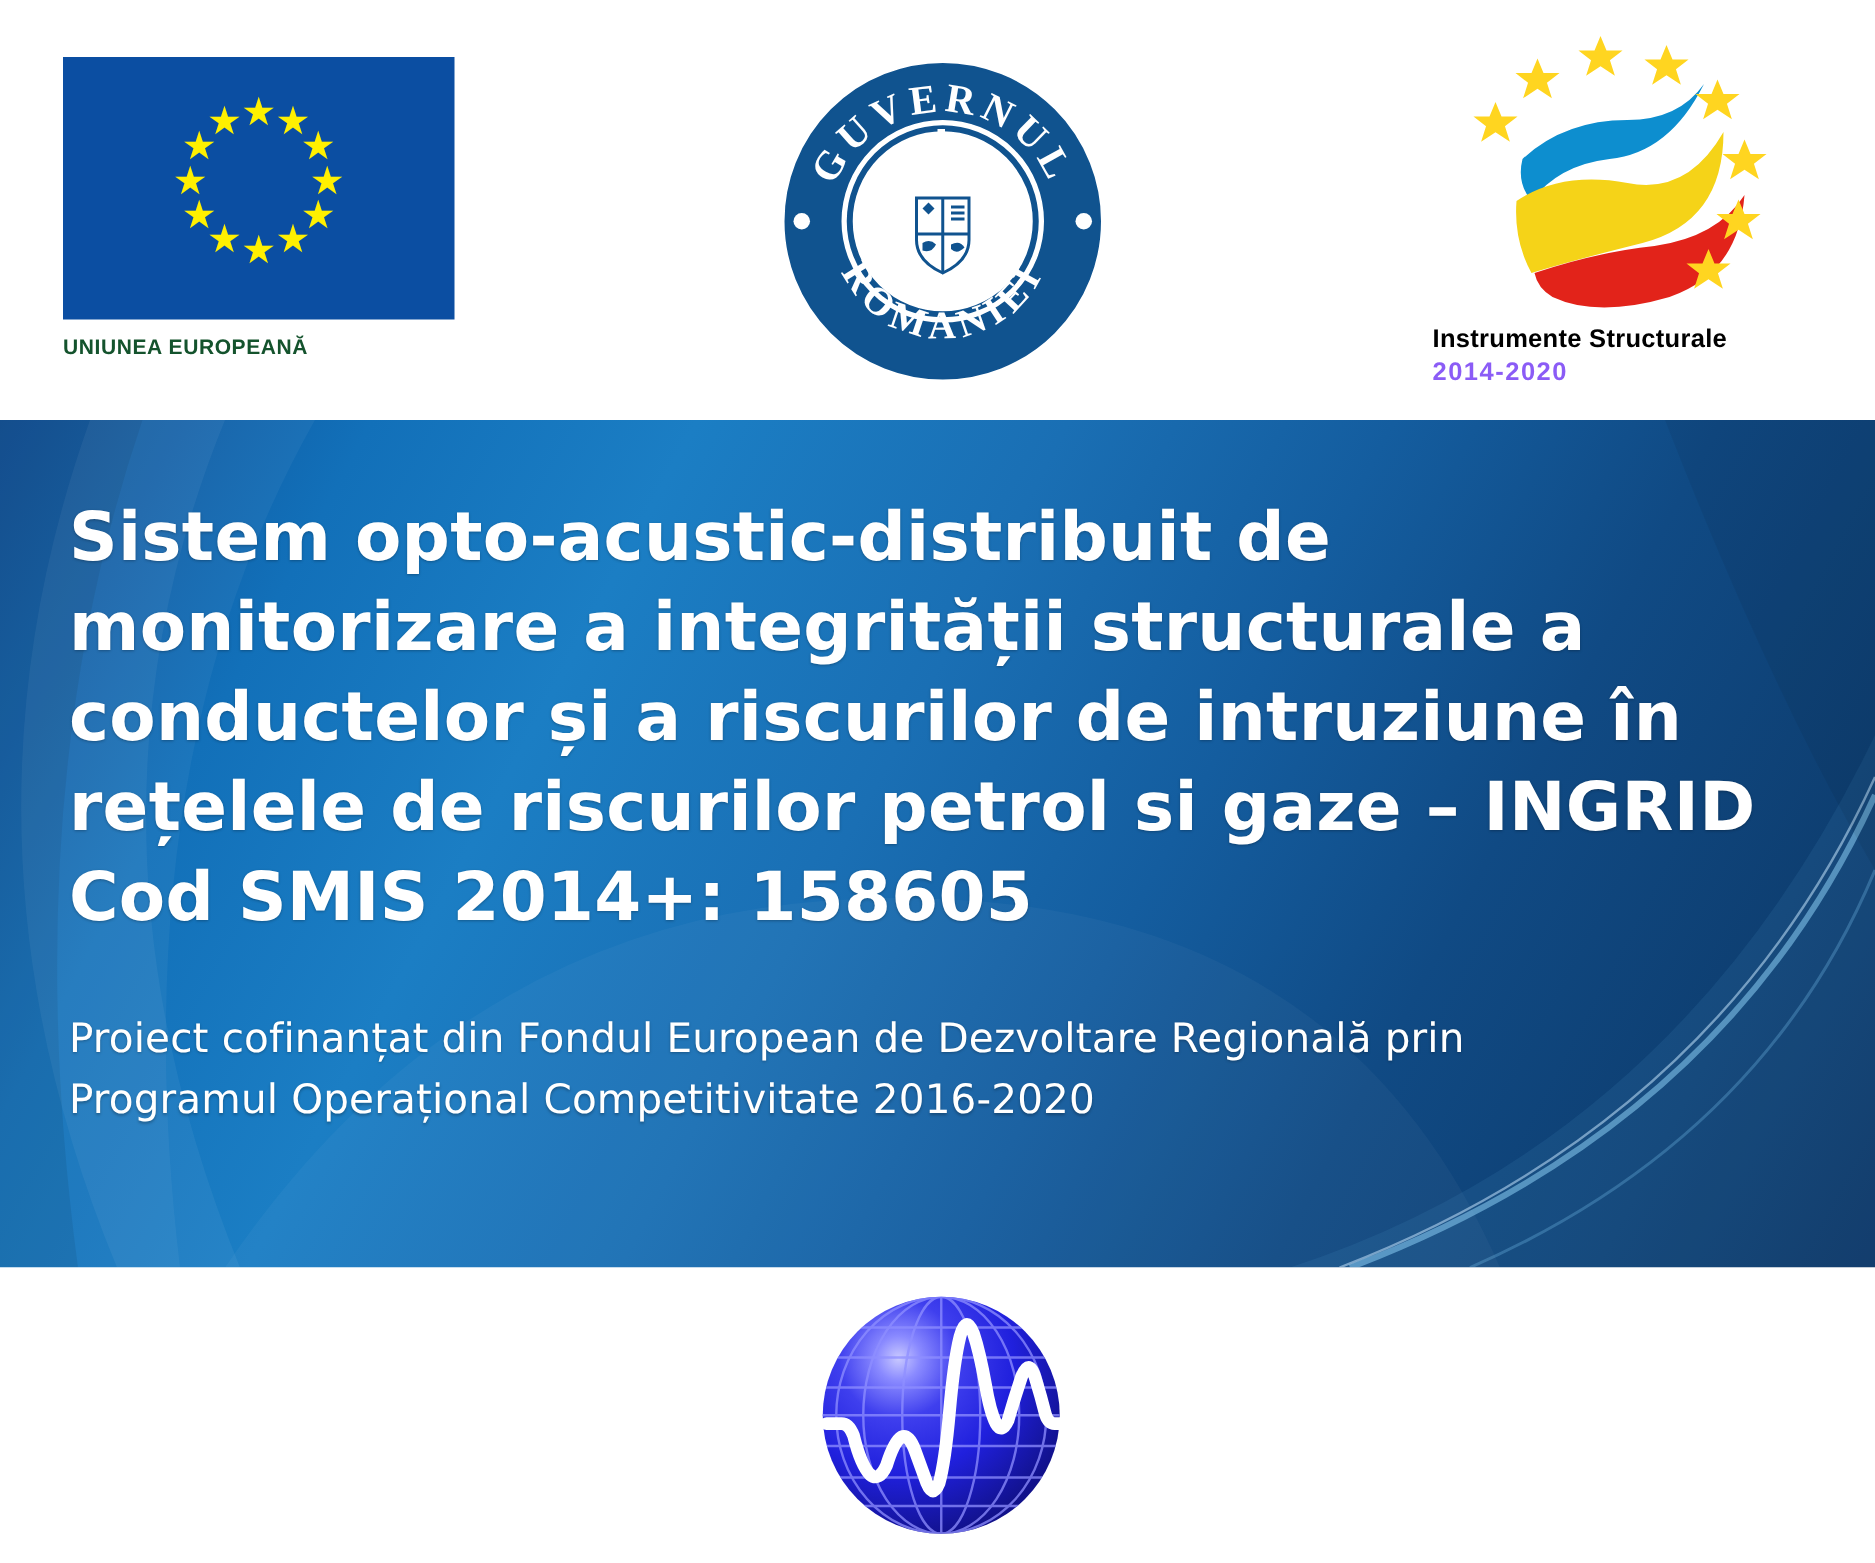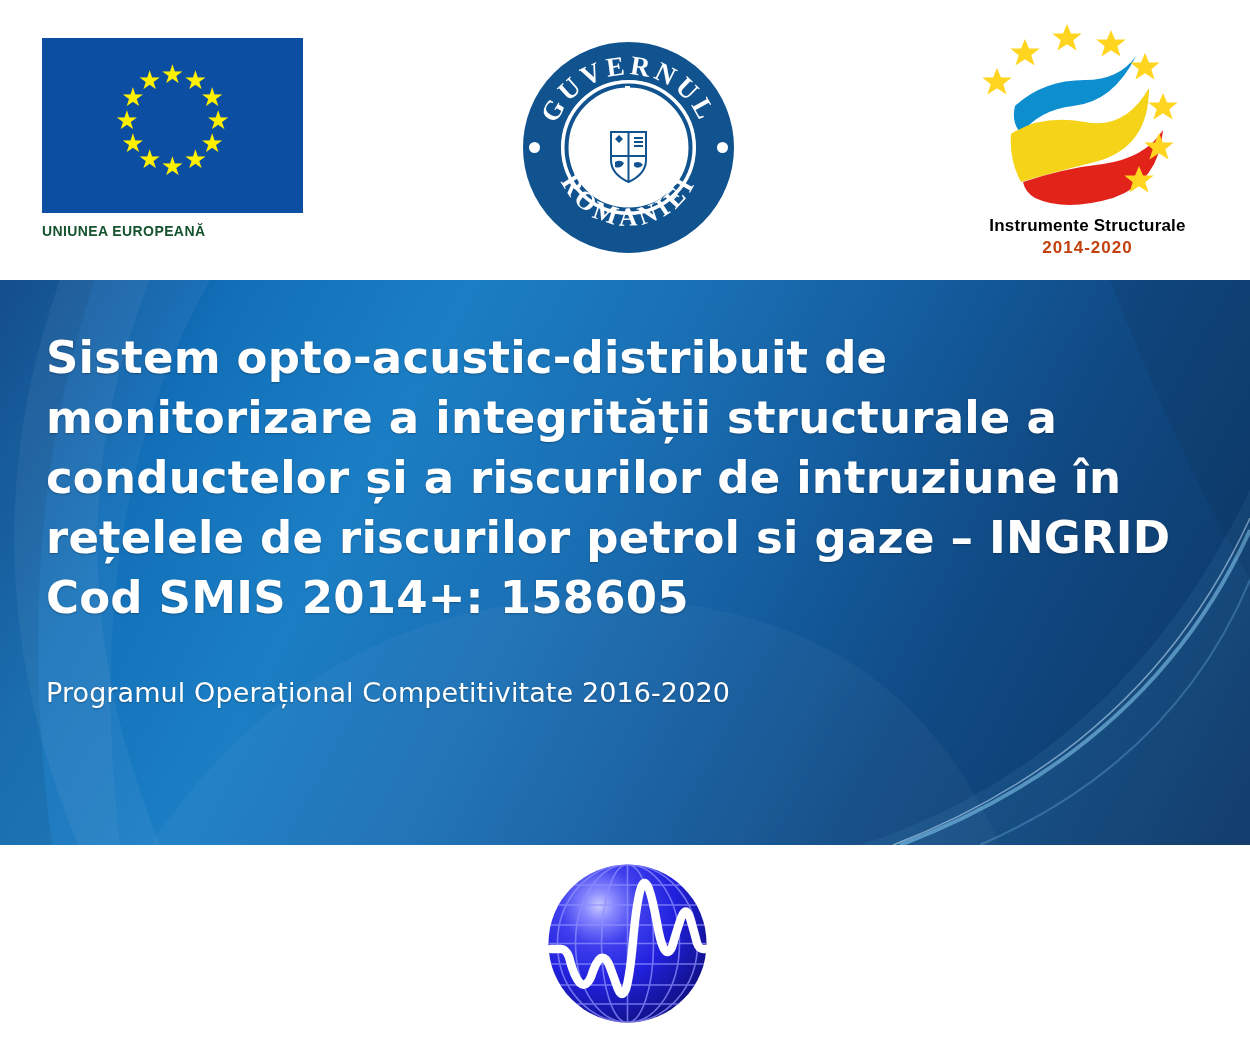"Instrumente Structurale" .is-block { text-align: center -> left }
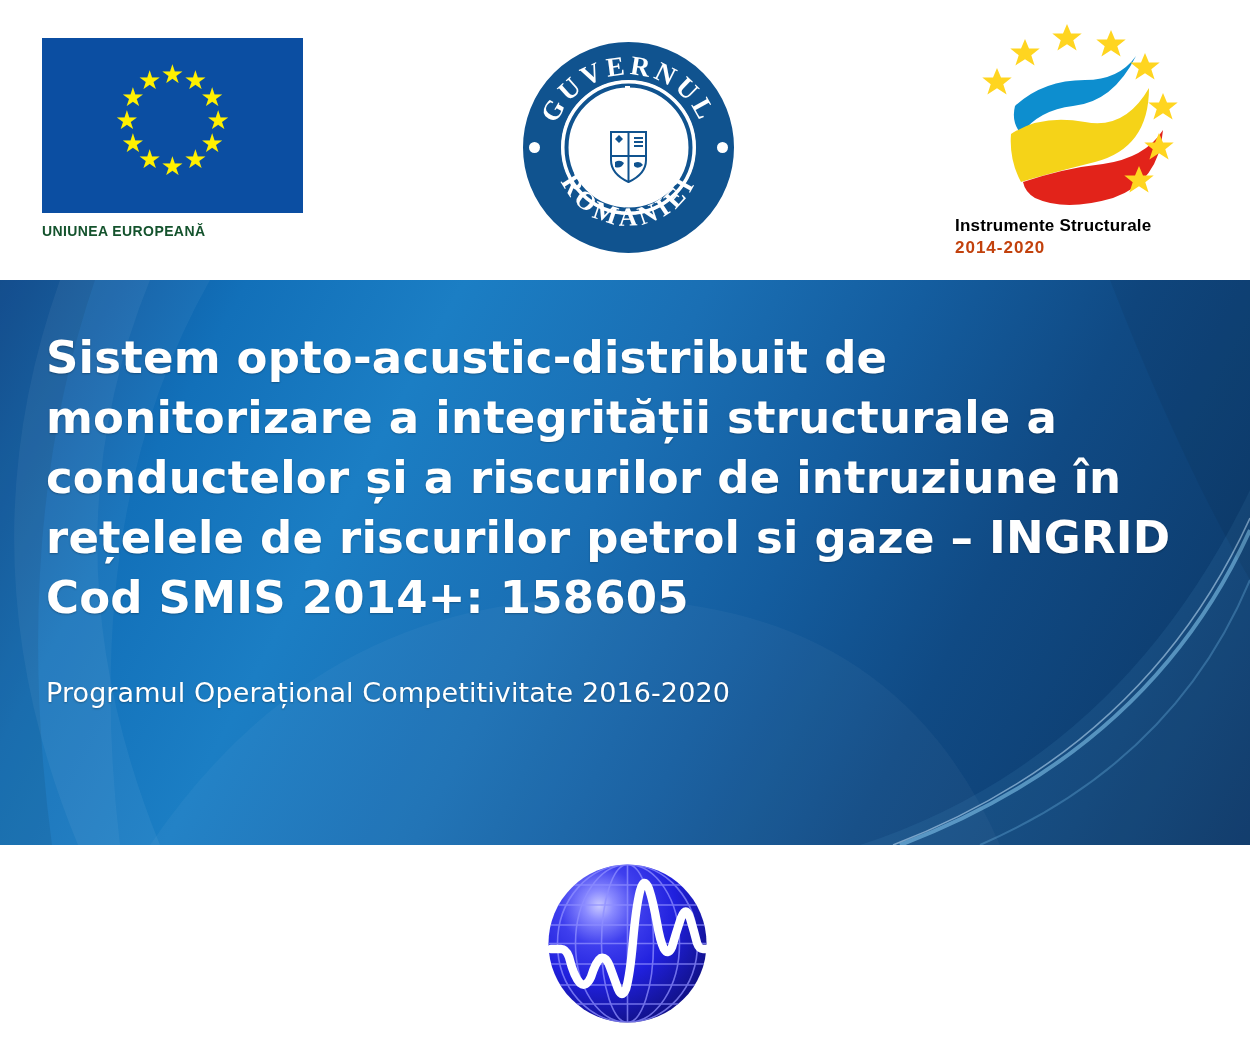"2014-2020" .is-cap2 { color: #c2410c -> #8b5cf6 }
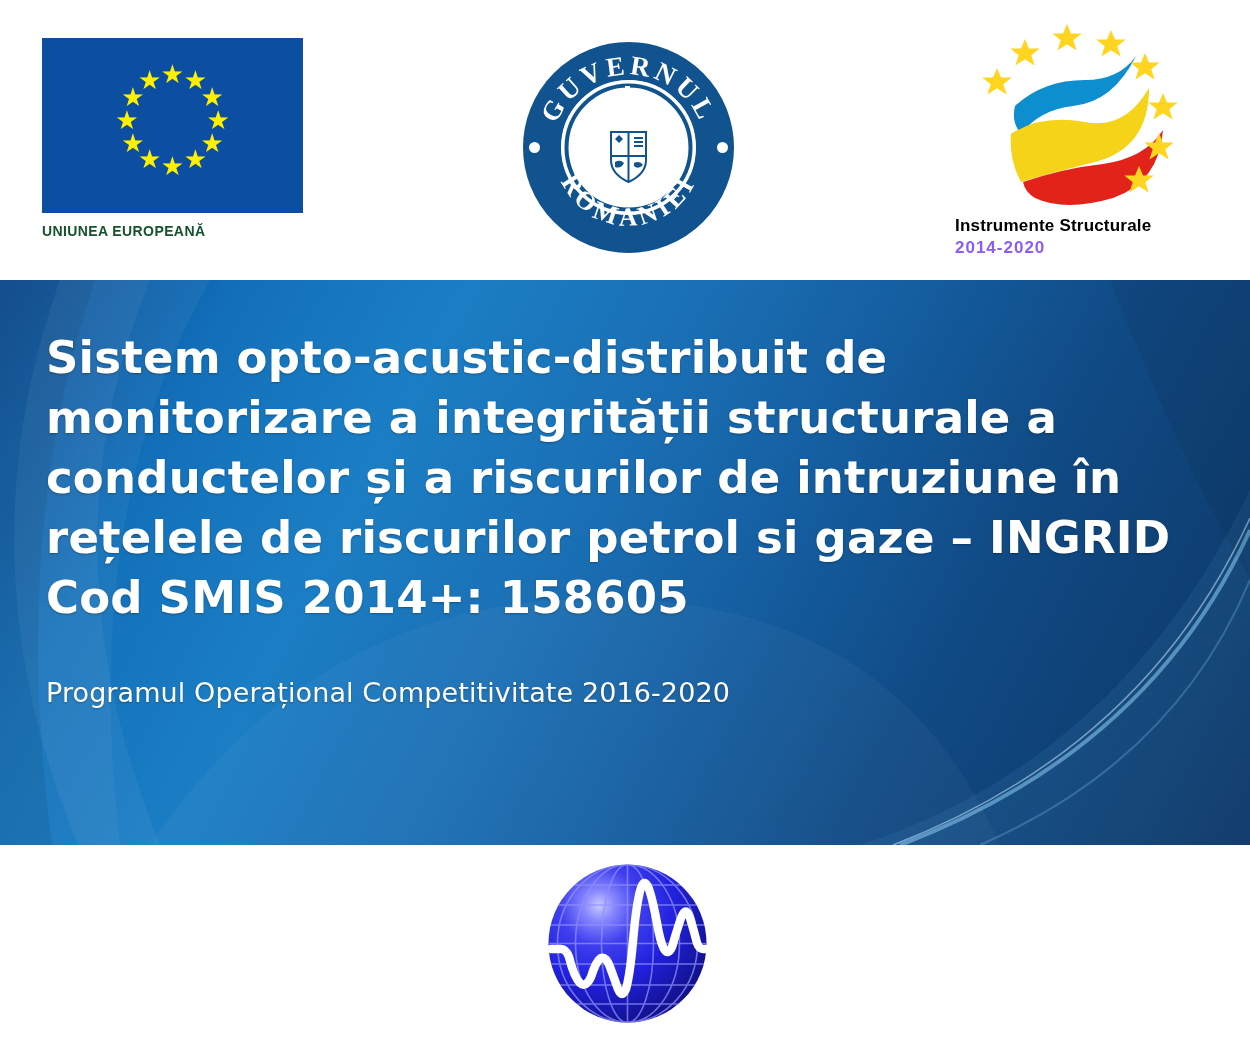"Proiect cofinanțat din Fondul European" span.sline { html: none -> <span>Proiect cofinanțat din Fondul European de Dezvoltare Regională prin</span> }
